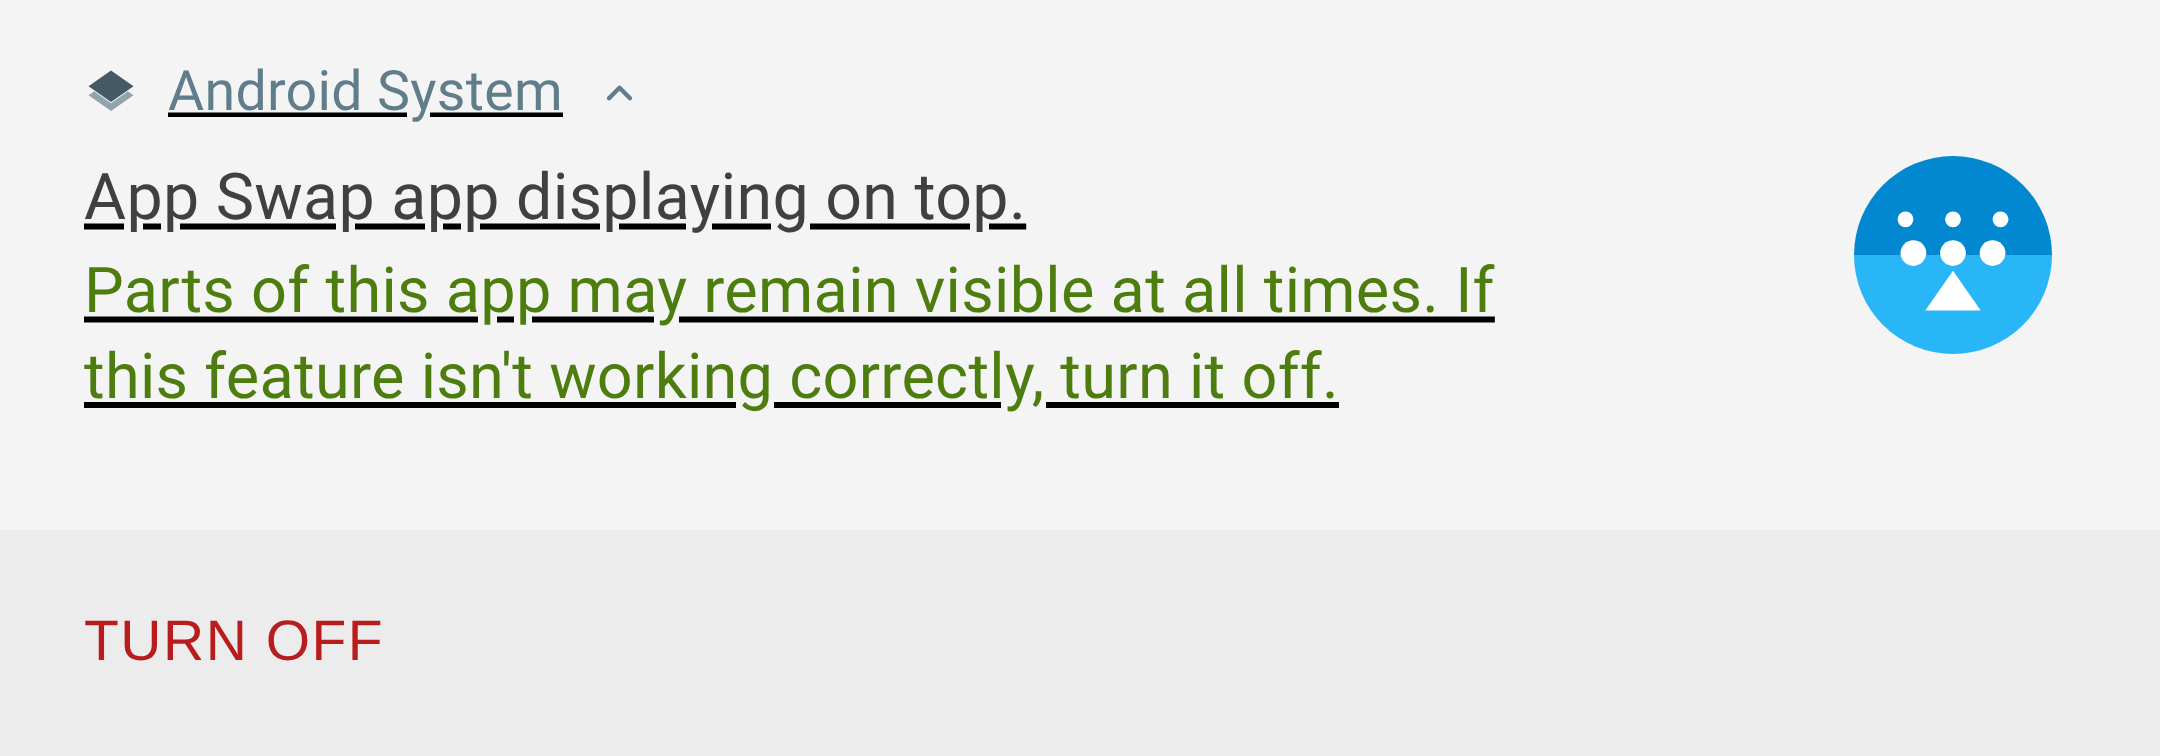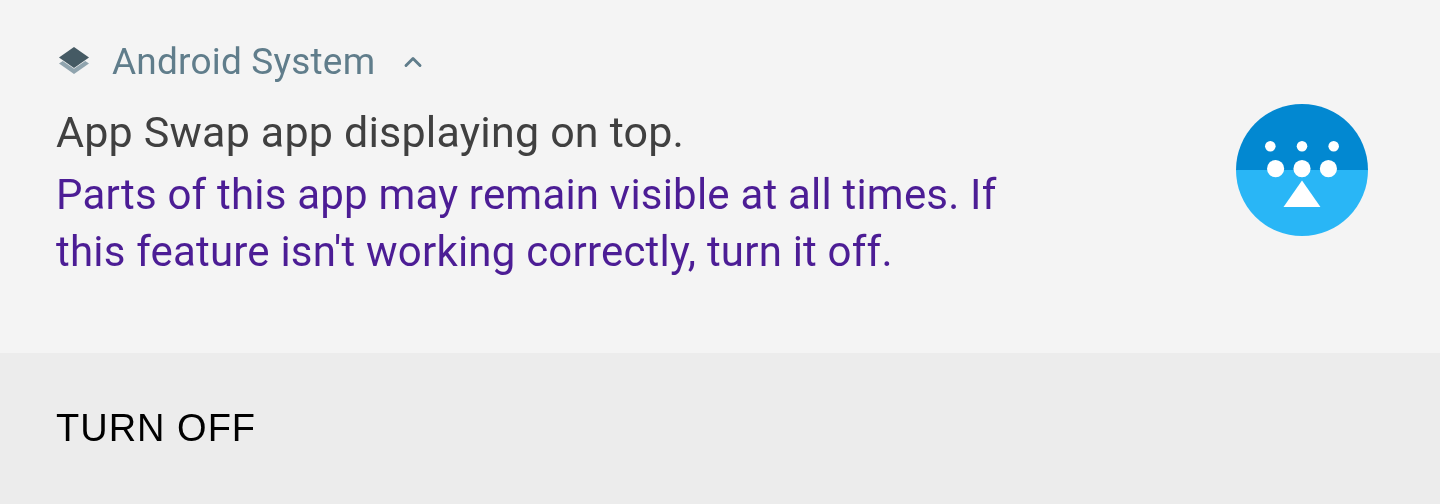"Android System" .content-area { text-decoration: none -> underline }
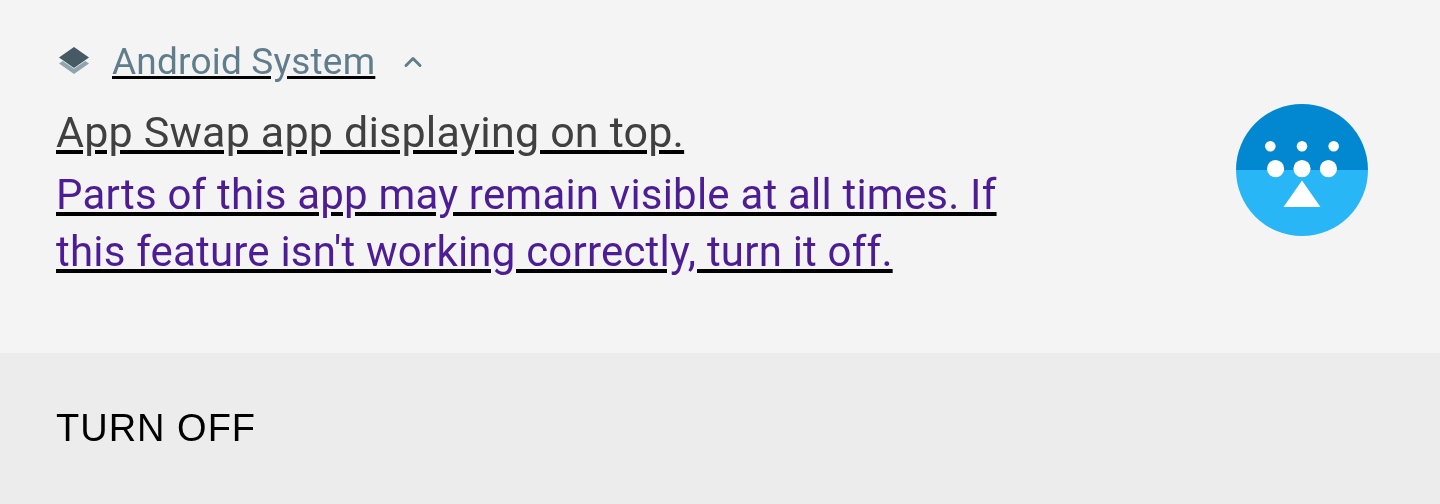"Parts of this app may" .body-text { color: #4c1d95 -> #4d7c0f }
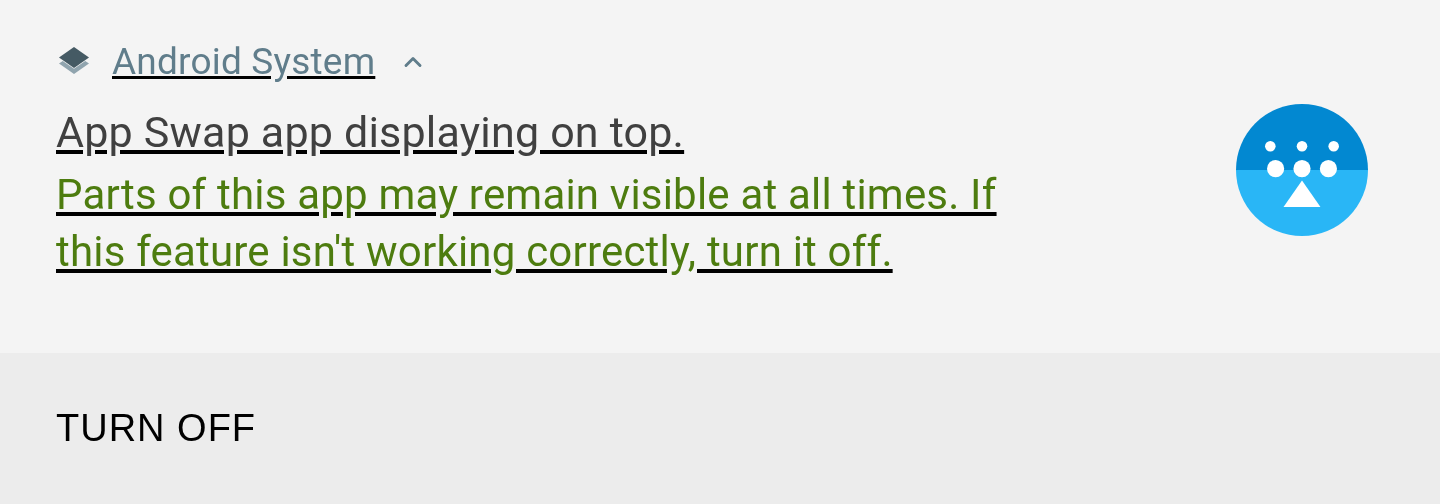"TURN OFF" .action-btn { color: #000000 -> #b91c1c }
